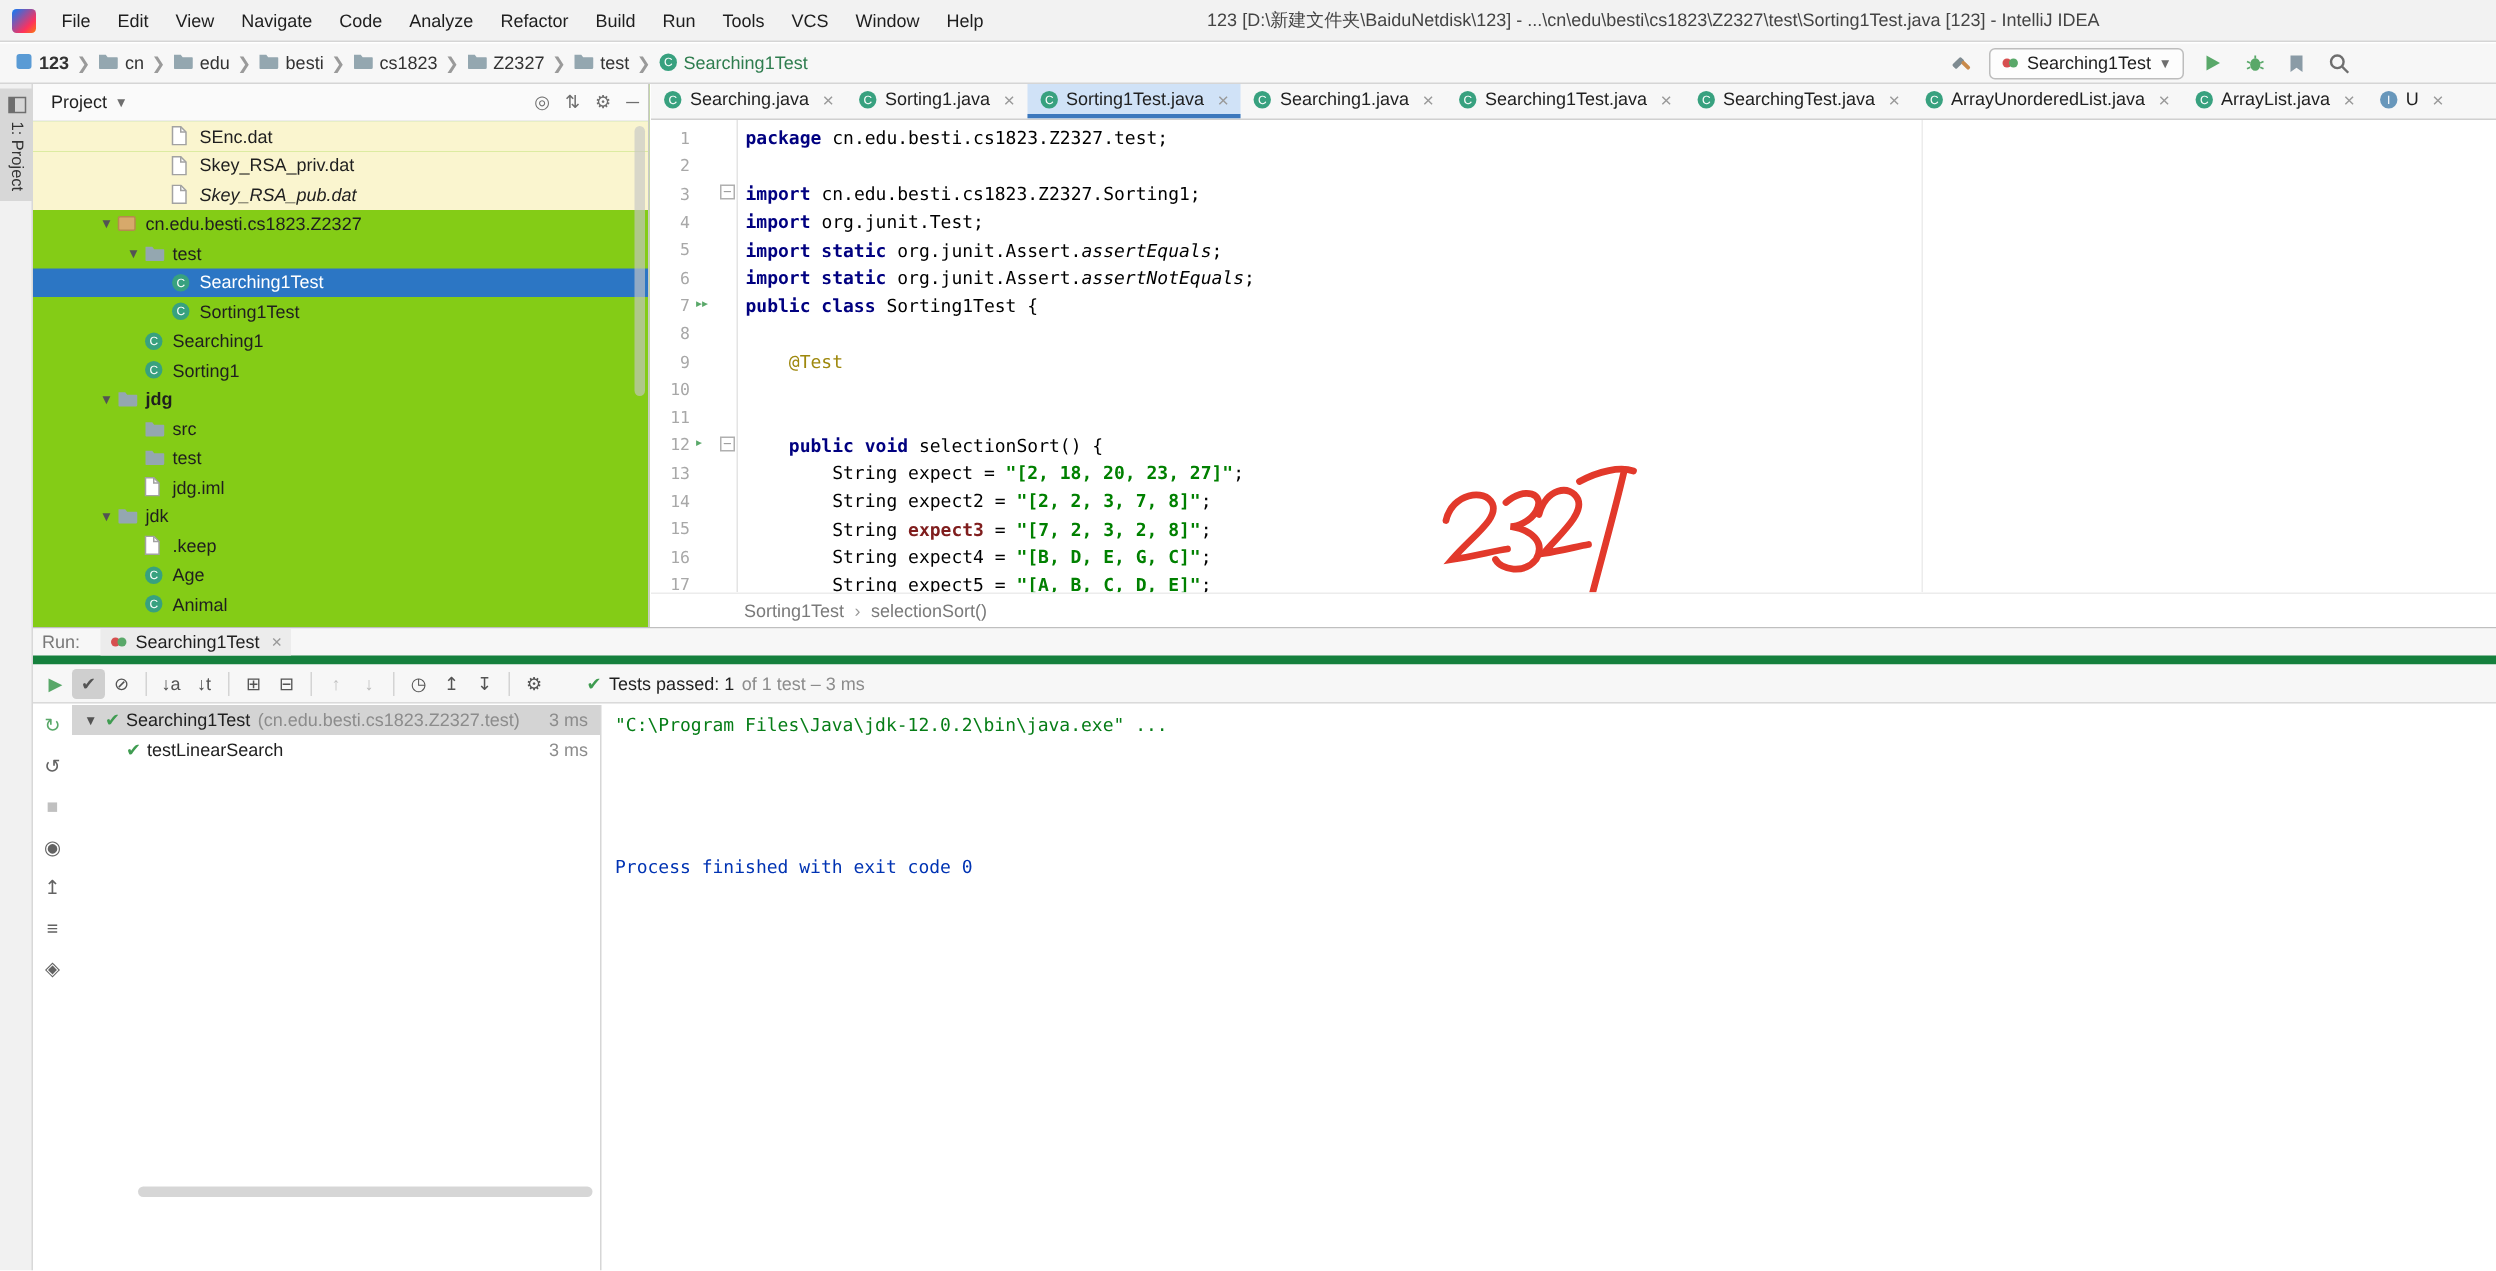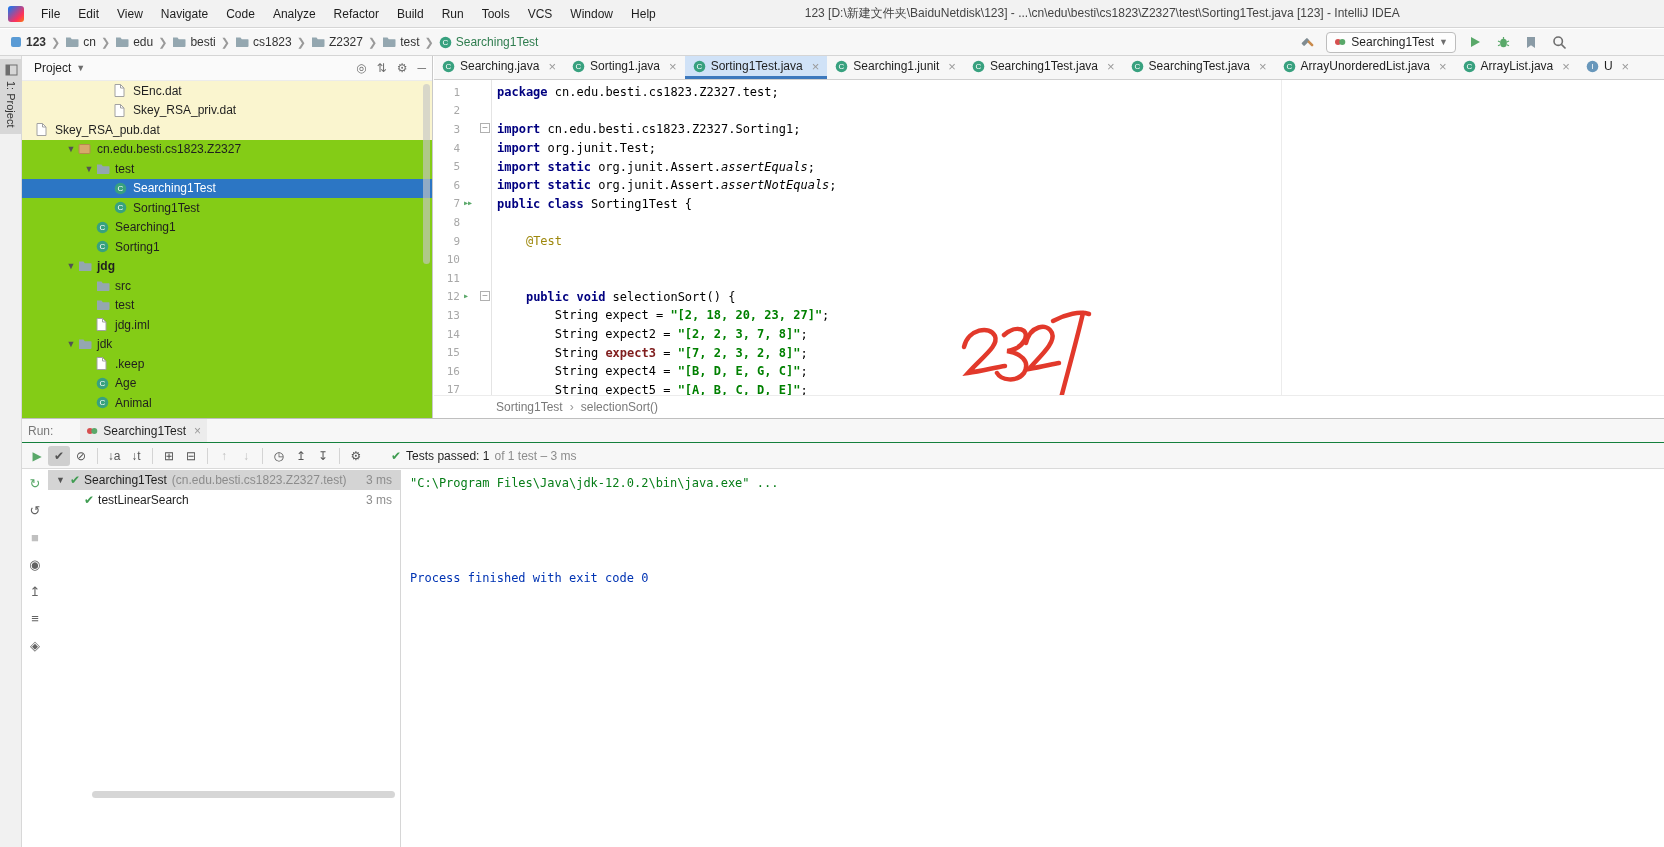"123" .crumb { align-items: center -> flex-start }
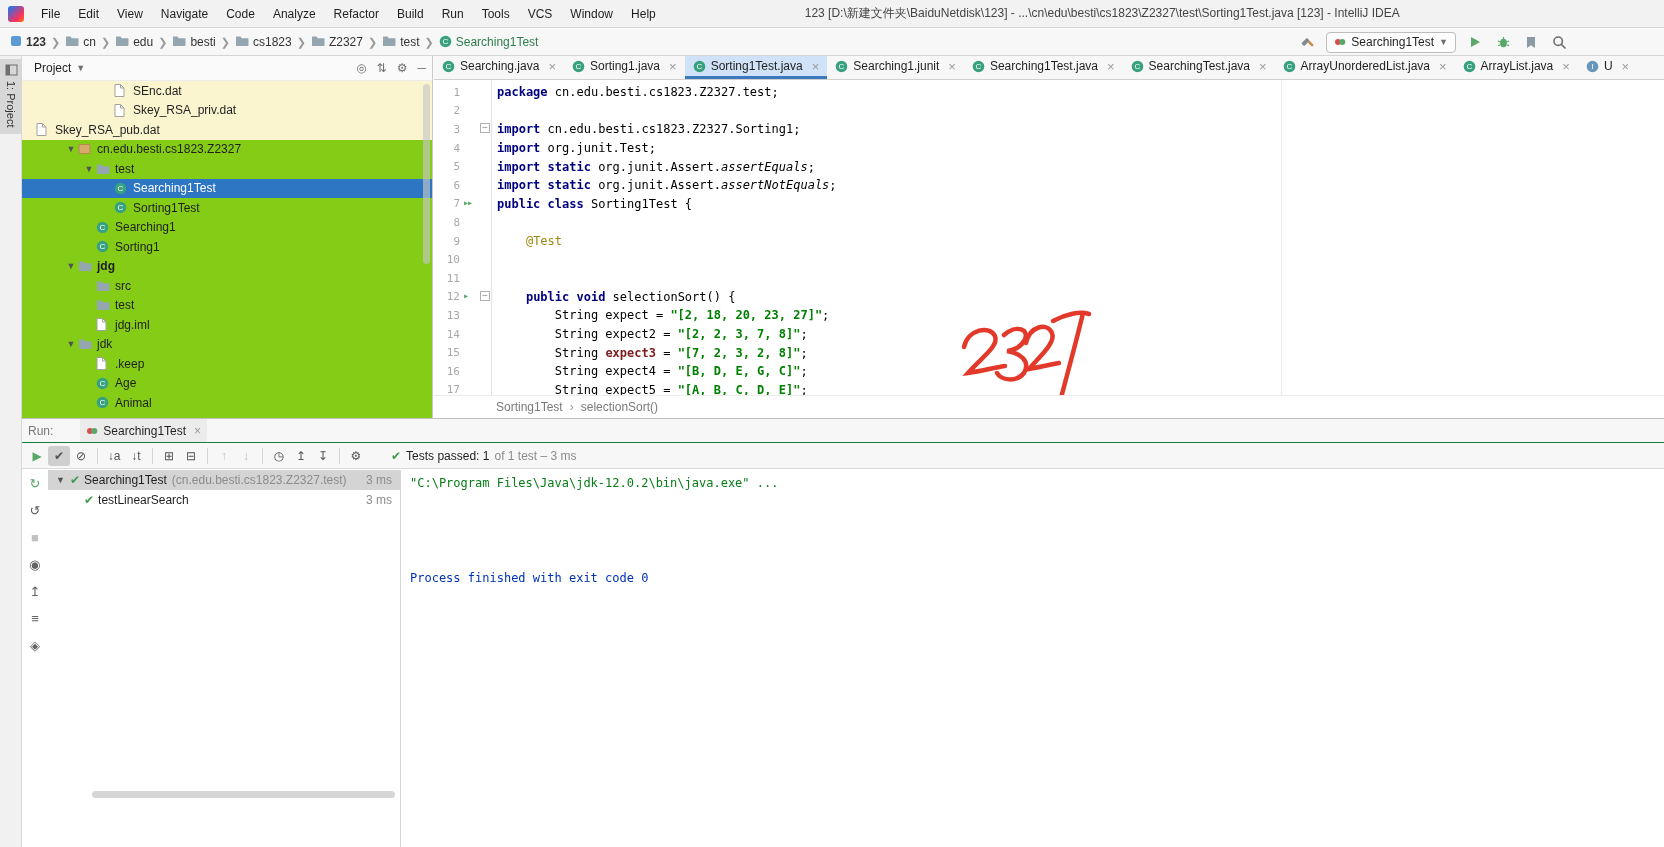"Searching1.junit" span { text: Searching1.junit -> Searching1.java }
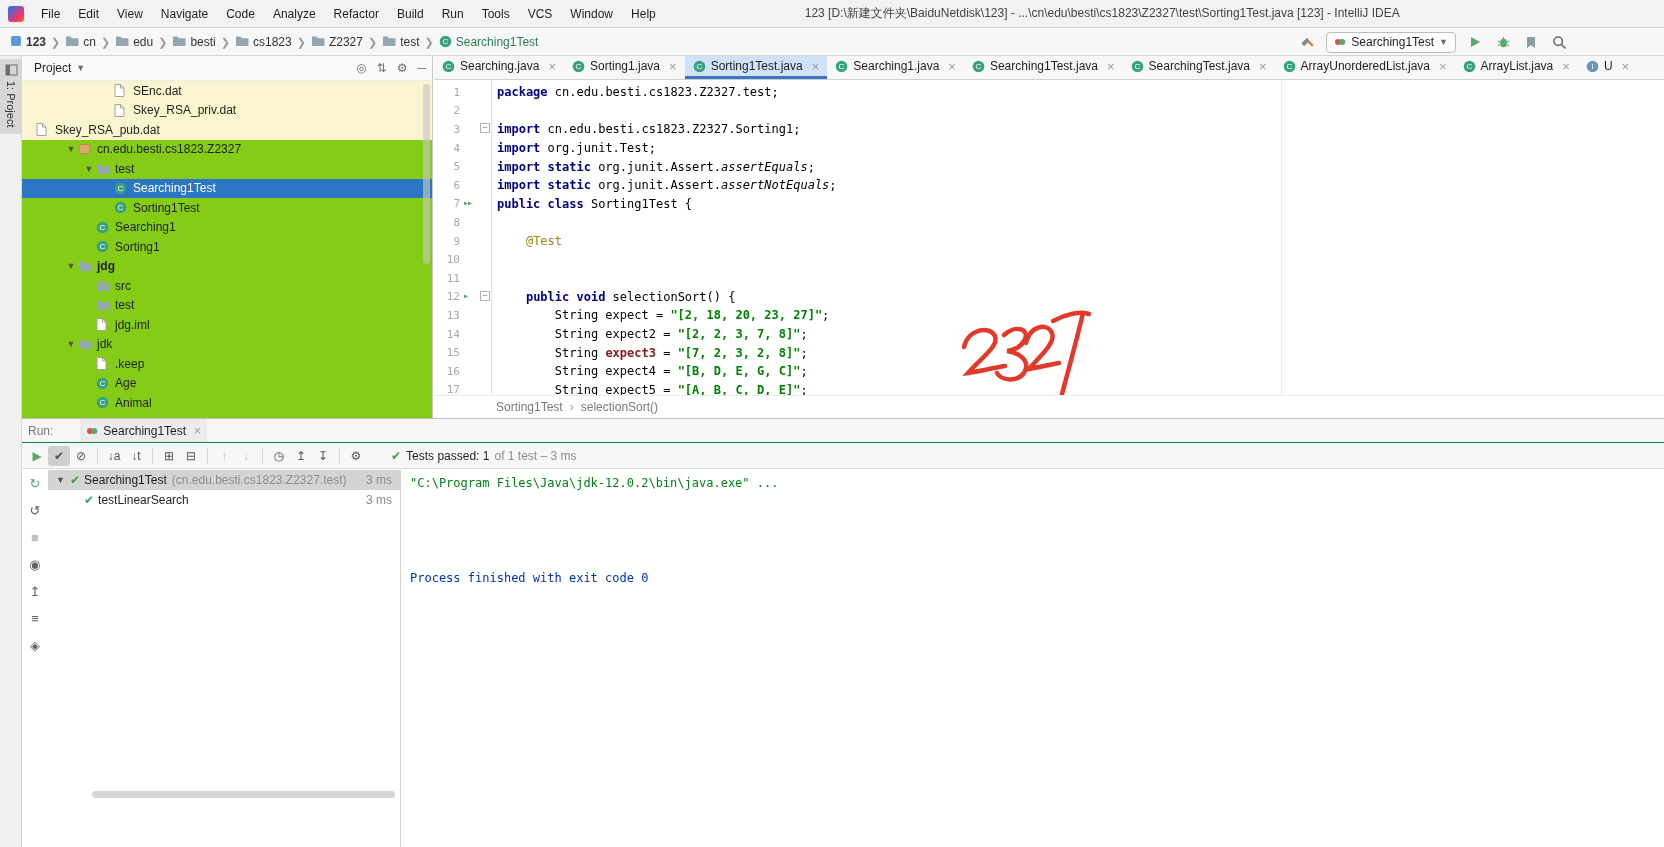"Skey_RSA_pub.dat" div.tree-row { font-style: none -> italic; padding-left: none -> 78px }
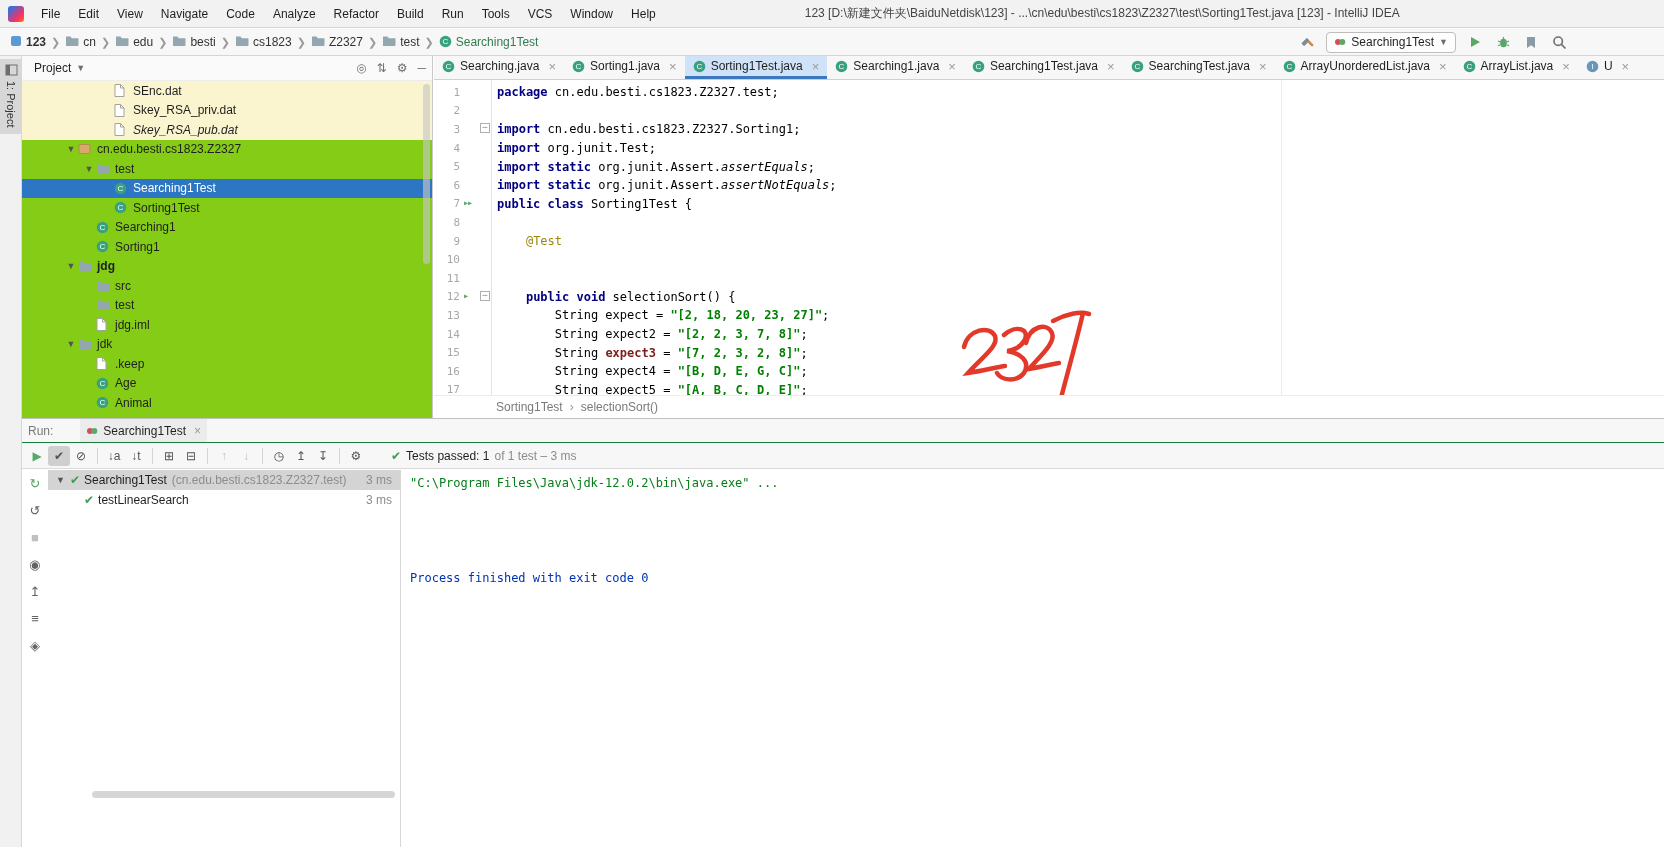"Run:" .run-header { border-bottom: 1px solid #15803d -> 6px solid #15803d; gap: 13px -> none }
